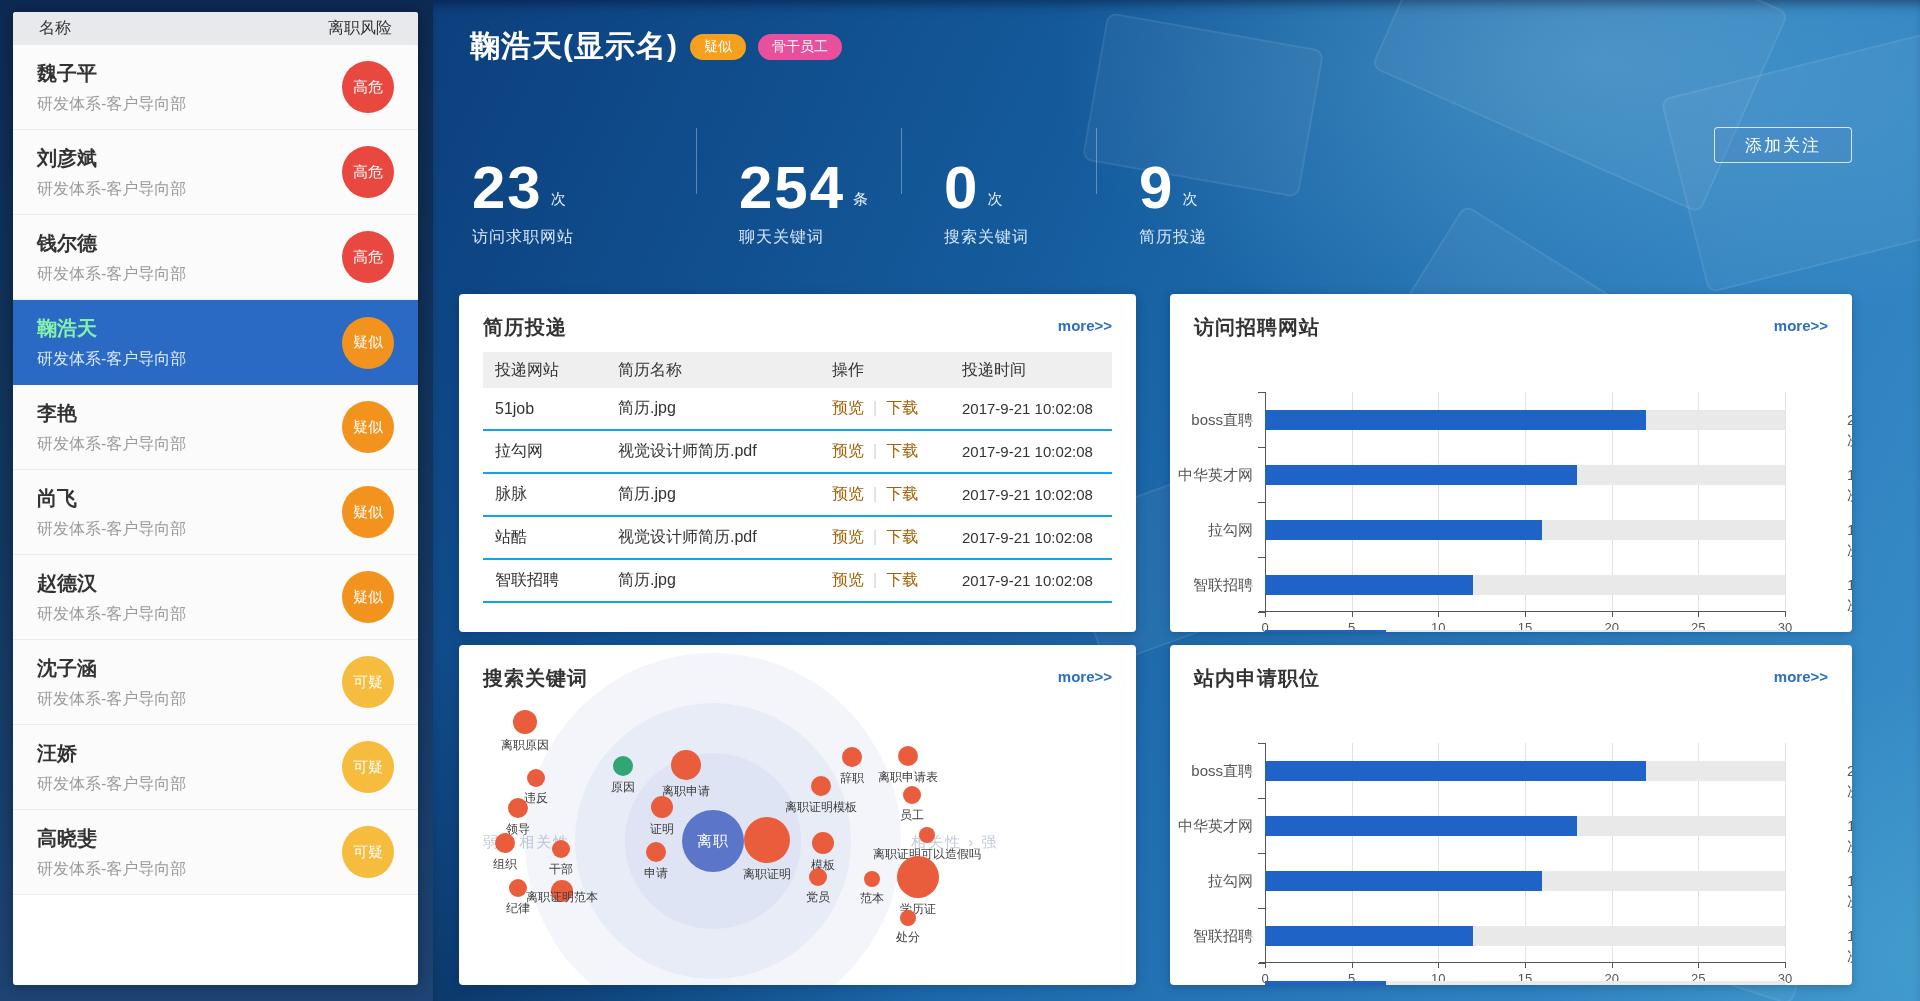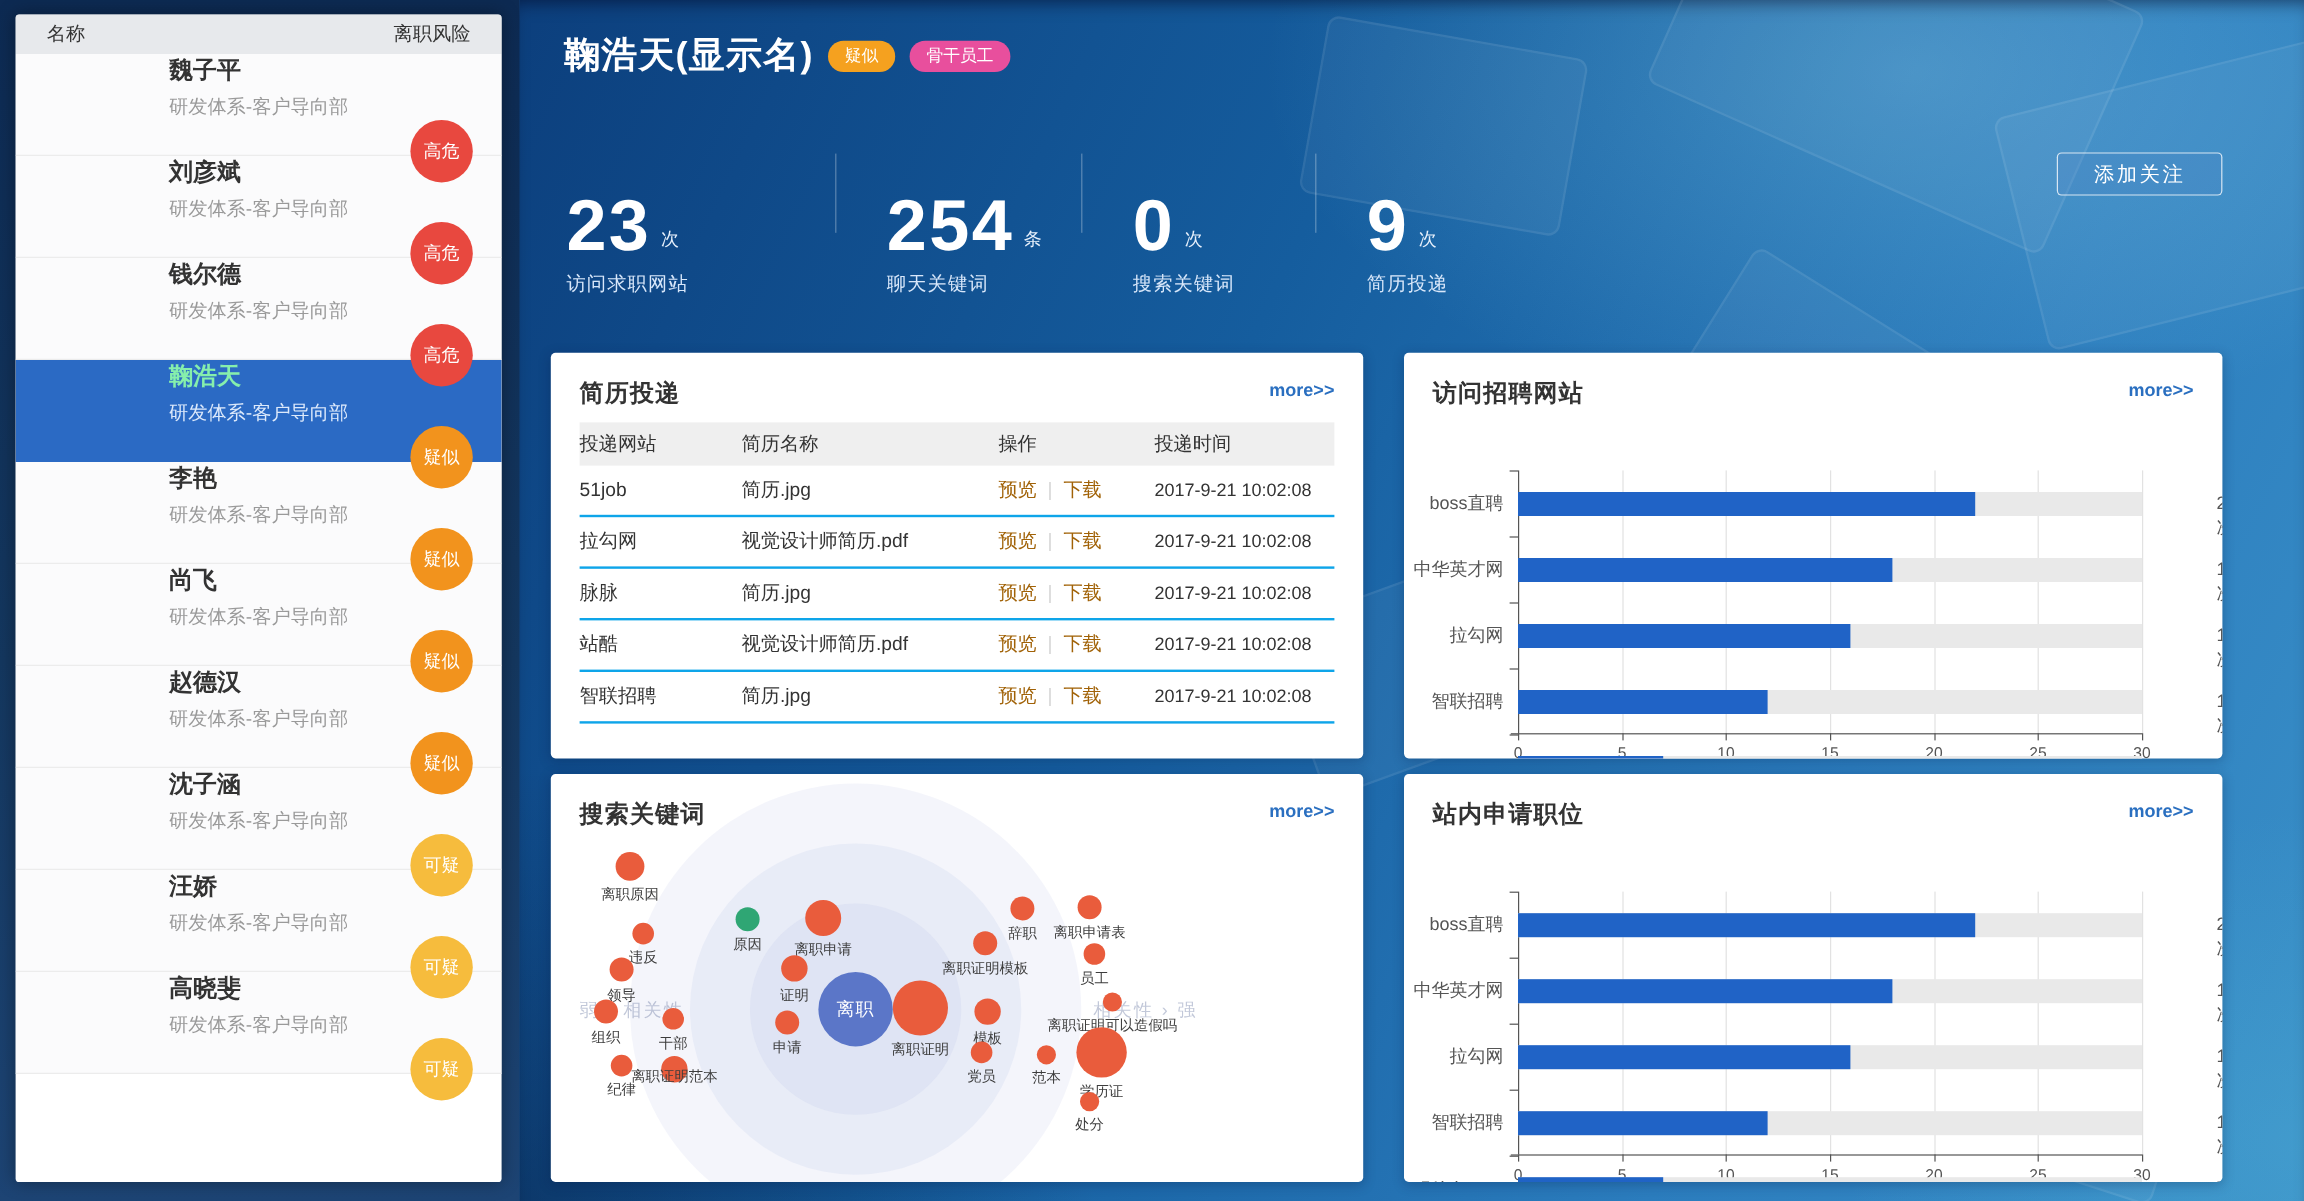"魏子平" .emp { flex-direction: column -> none }
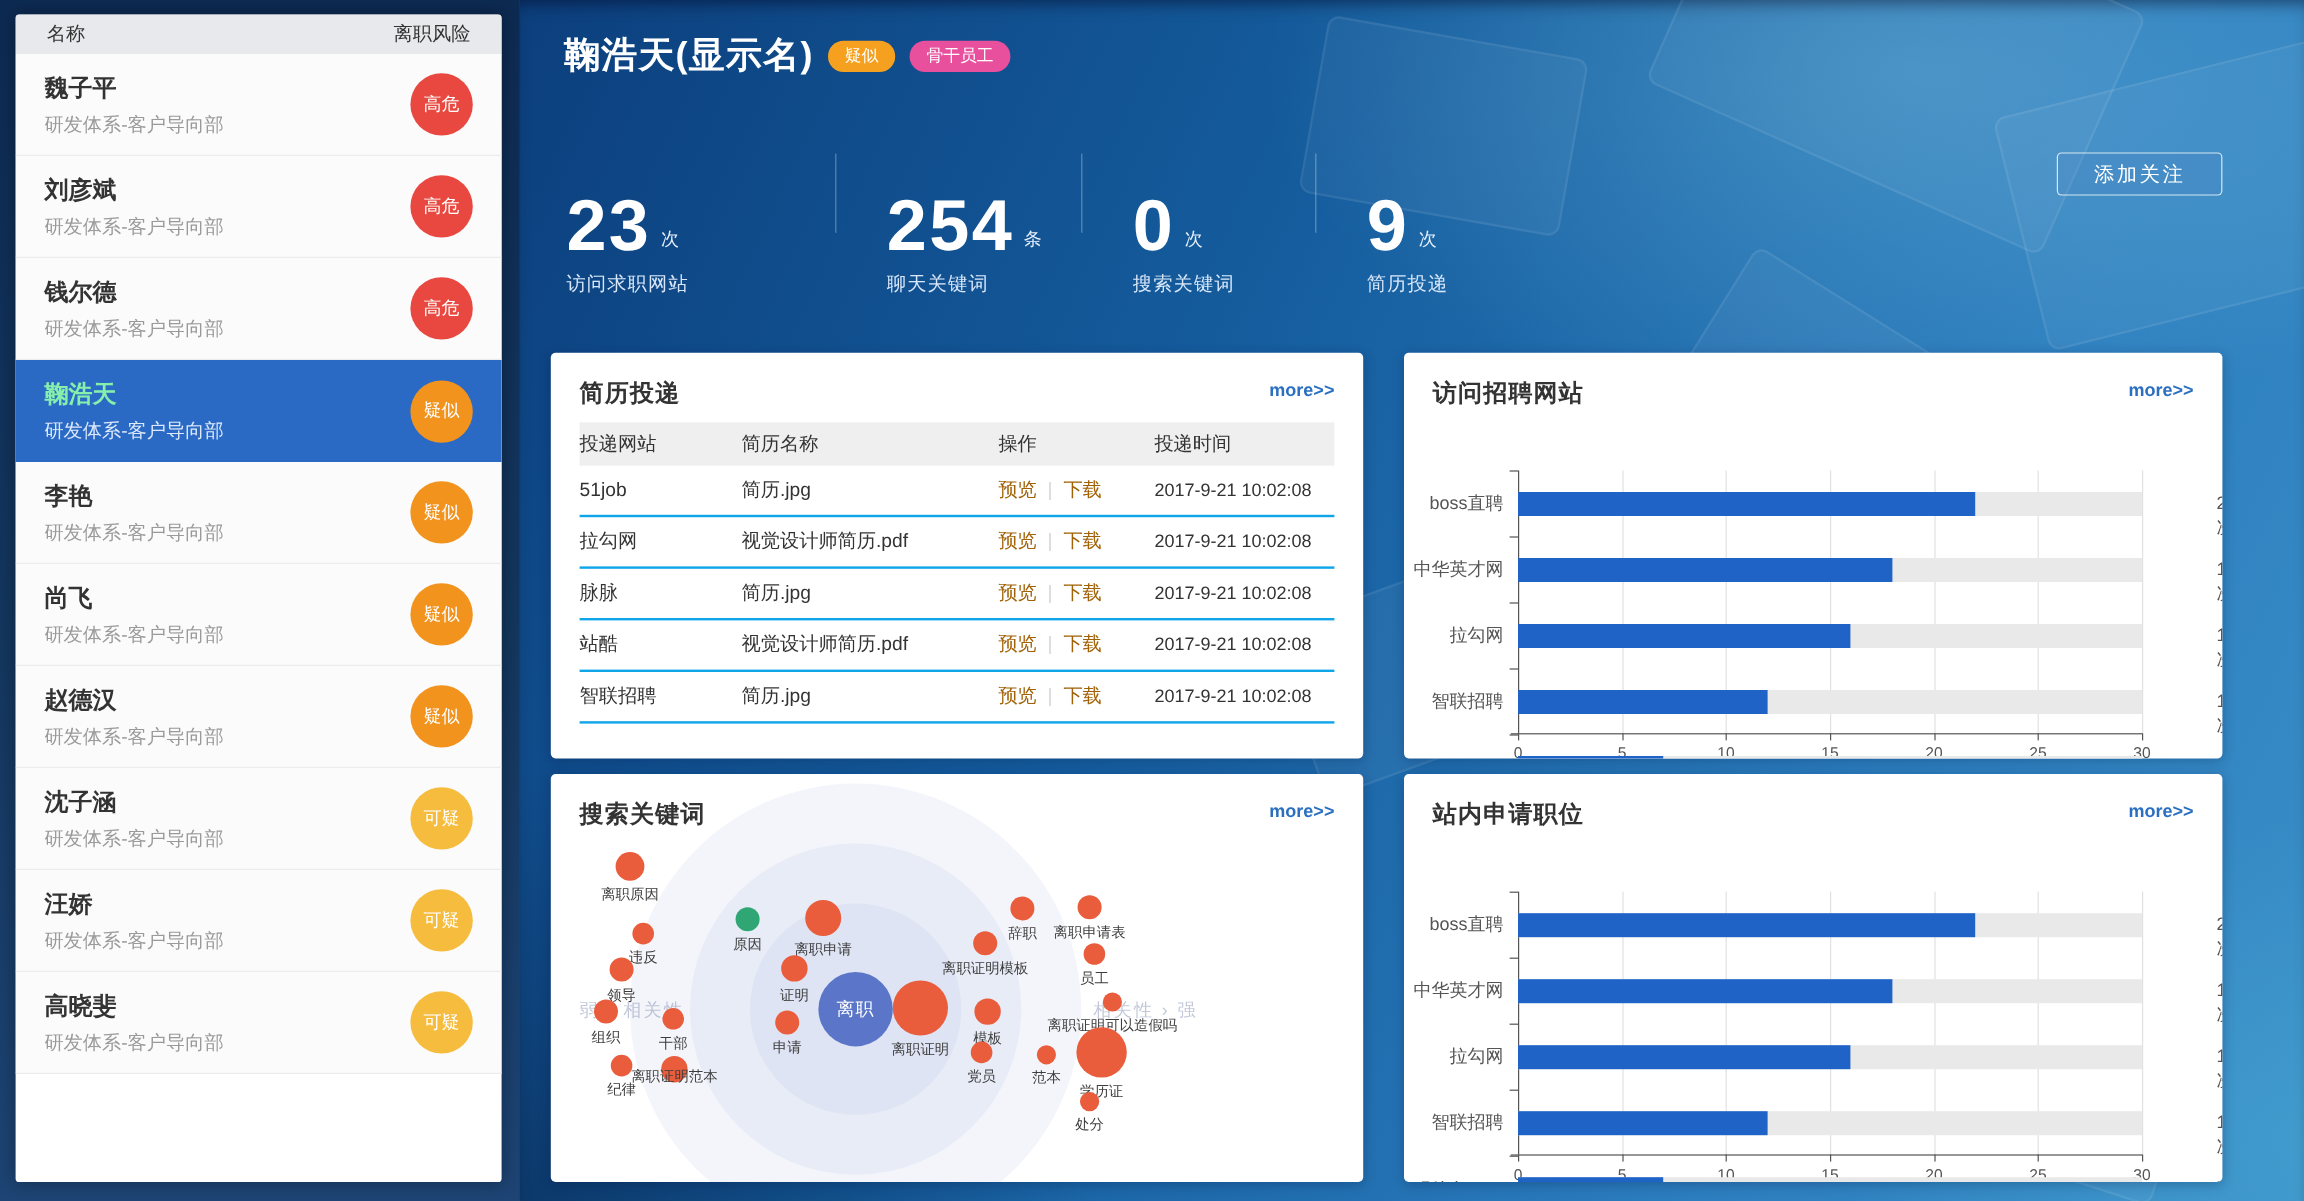"投递网站" .c1 { padding-left: none -> 12px }
